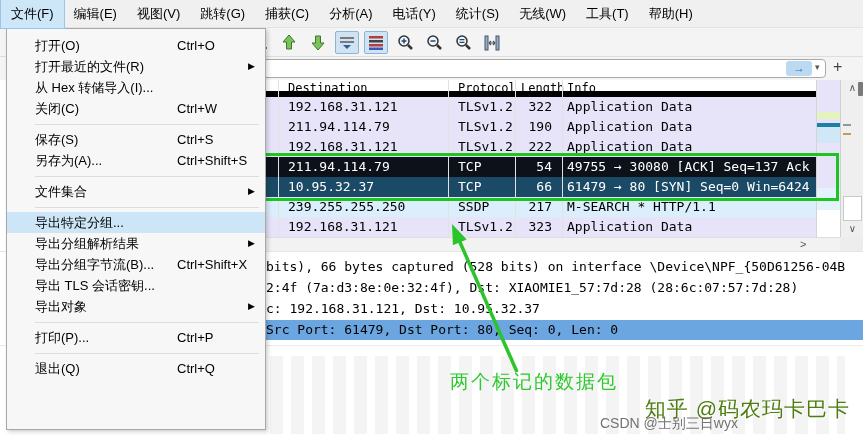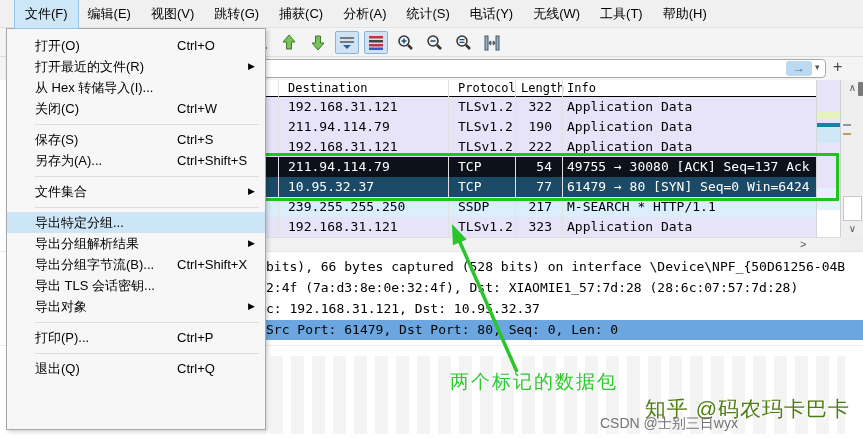"文件(F)" .menubar { padding-left: 15px -> 1px }
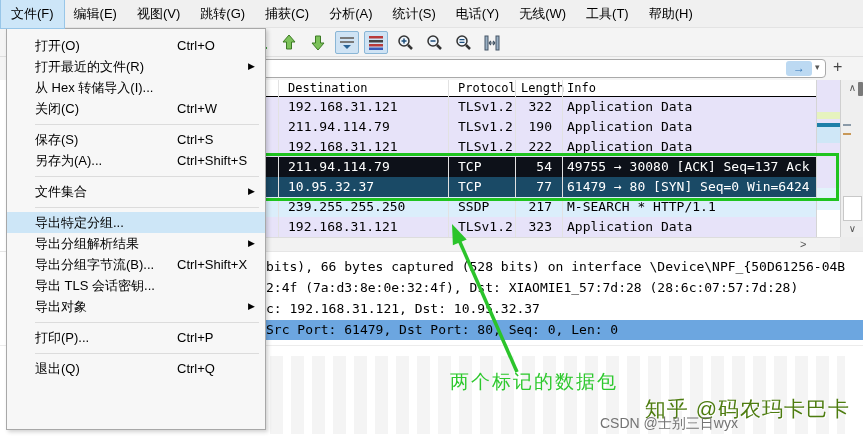"统计(S)" div.mitem { order: before "电话(Y)" -> after "电话(Y)" }
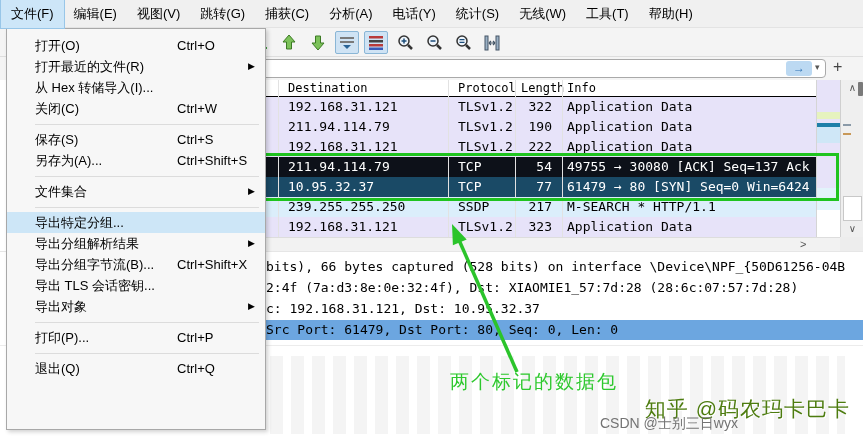"Destination" .lheader { border-bottom: 1px solid #000000 -> 6px solid #000000 }
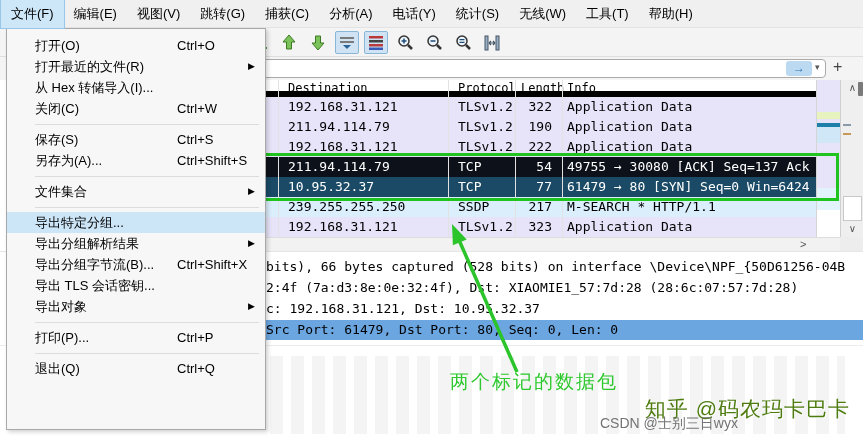"77" span.c-len { text: 77 -> 66 }
